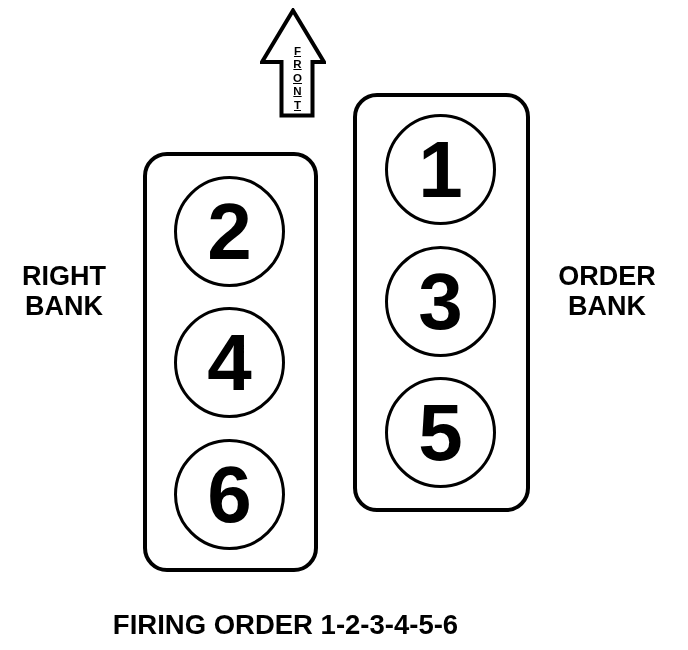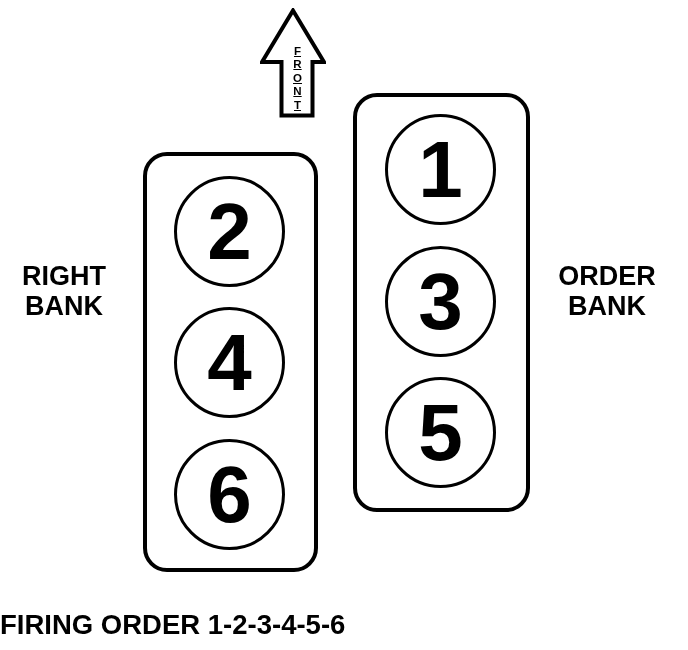"FIRING ORDER 1-2-3-4-5-6" .caption { text-align: left -> center }
